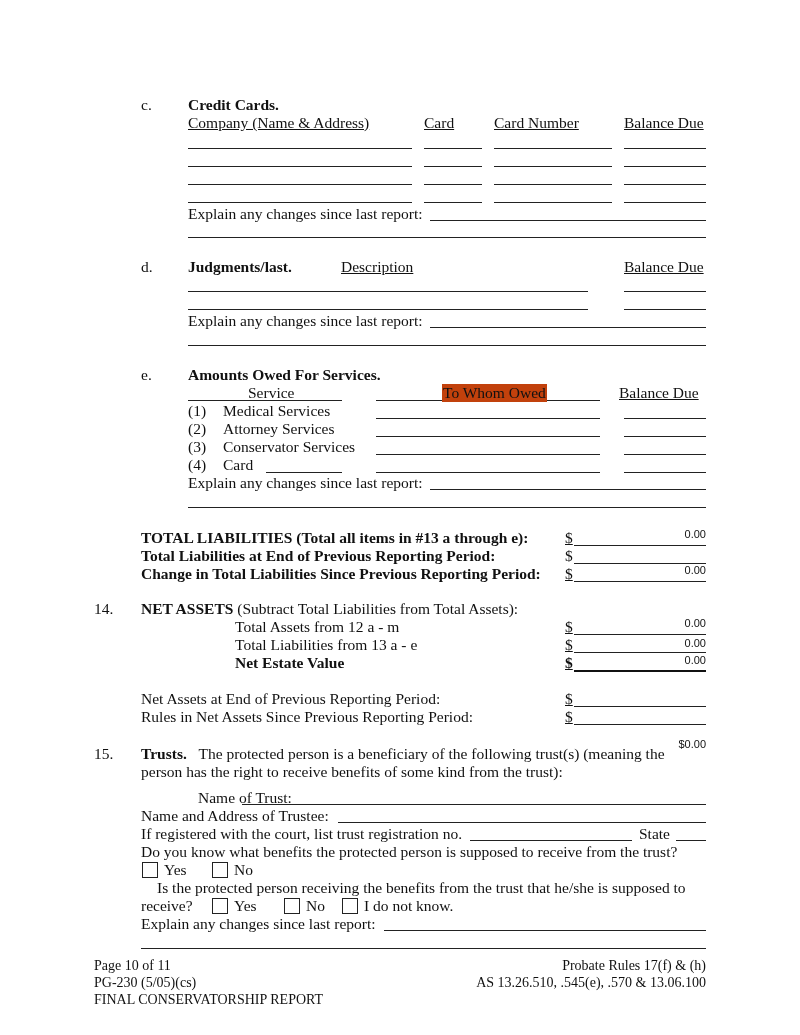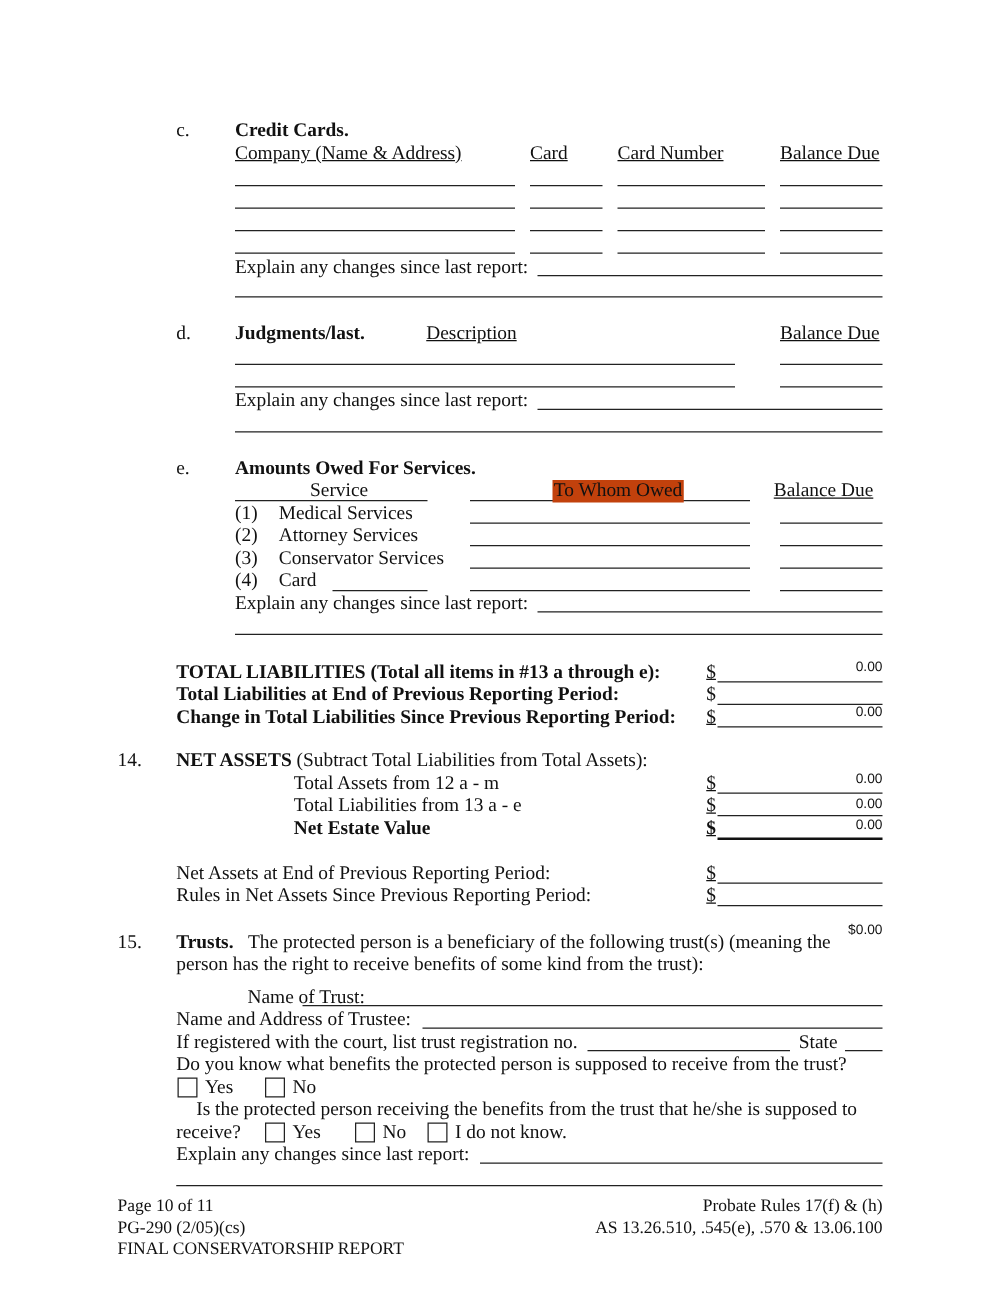"PG-290 (2/05)(cs)" span.abs { text: PG-290 (2/05 -> PG-230 (5/05 }
